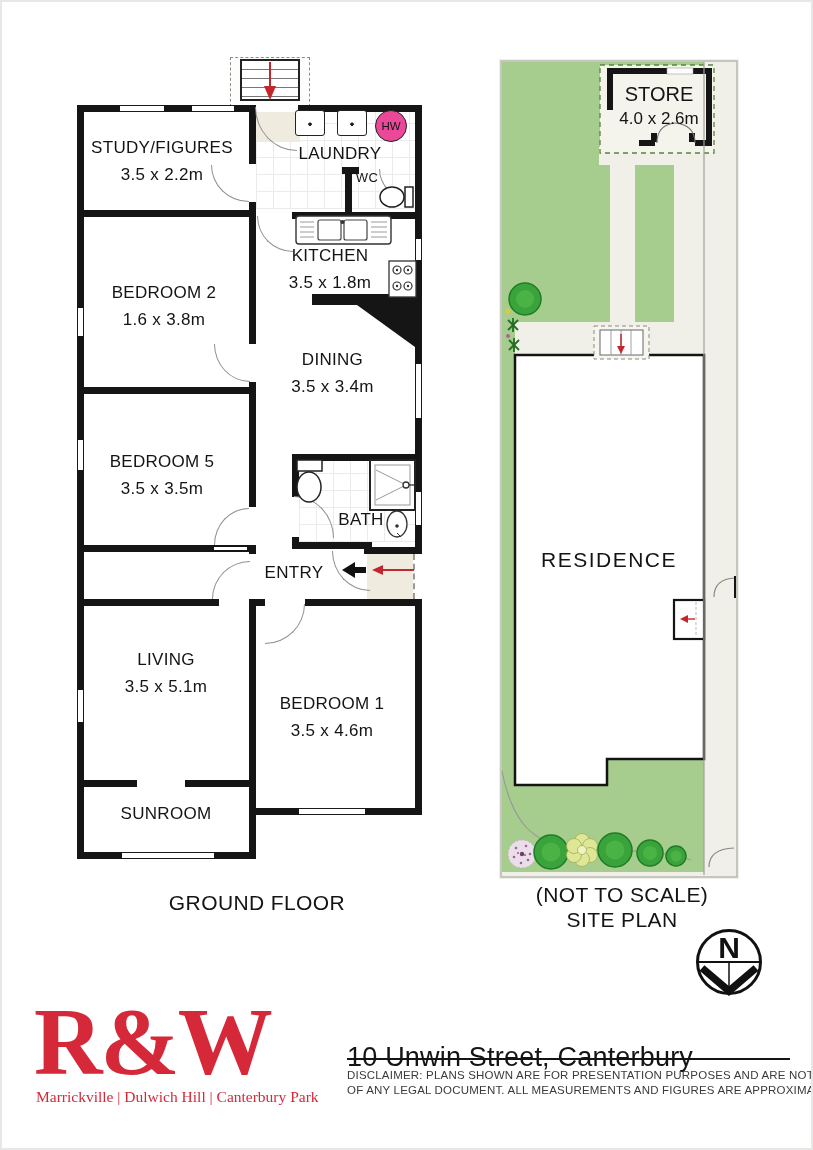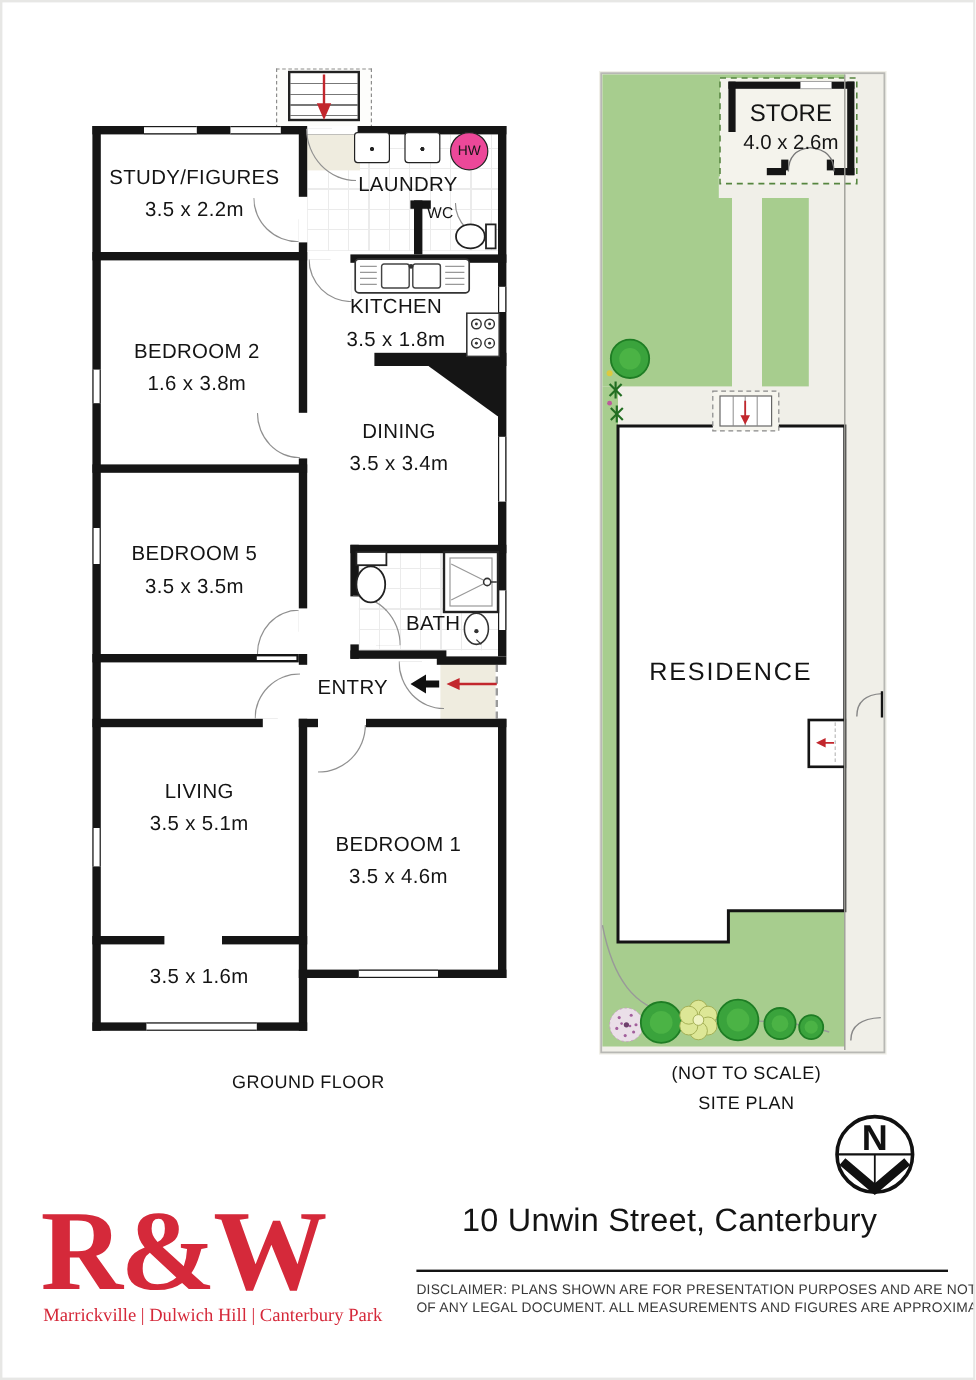"SUNROOM" div { html: none -> <div>SUNROOM</div> }
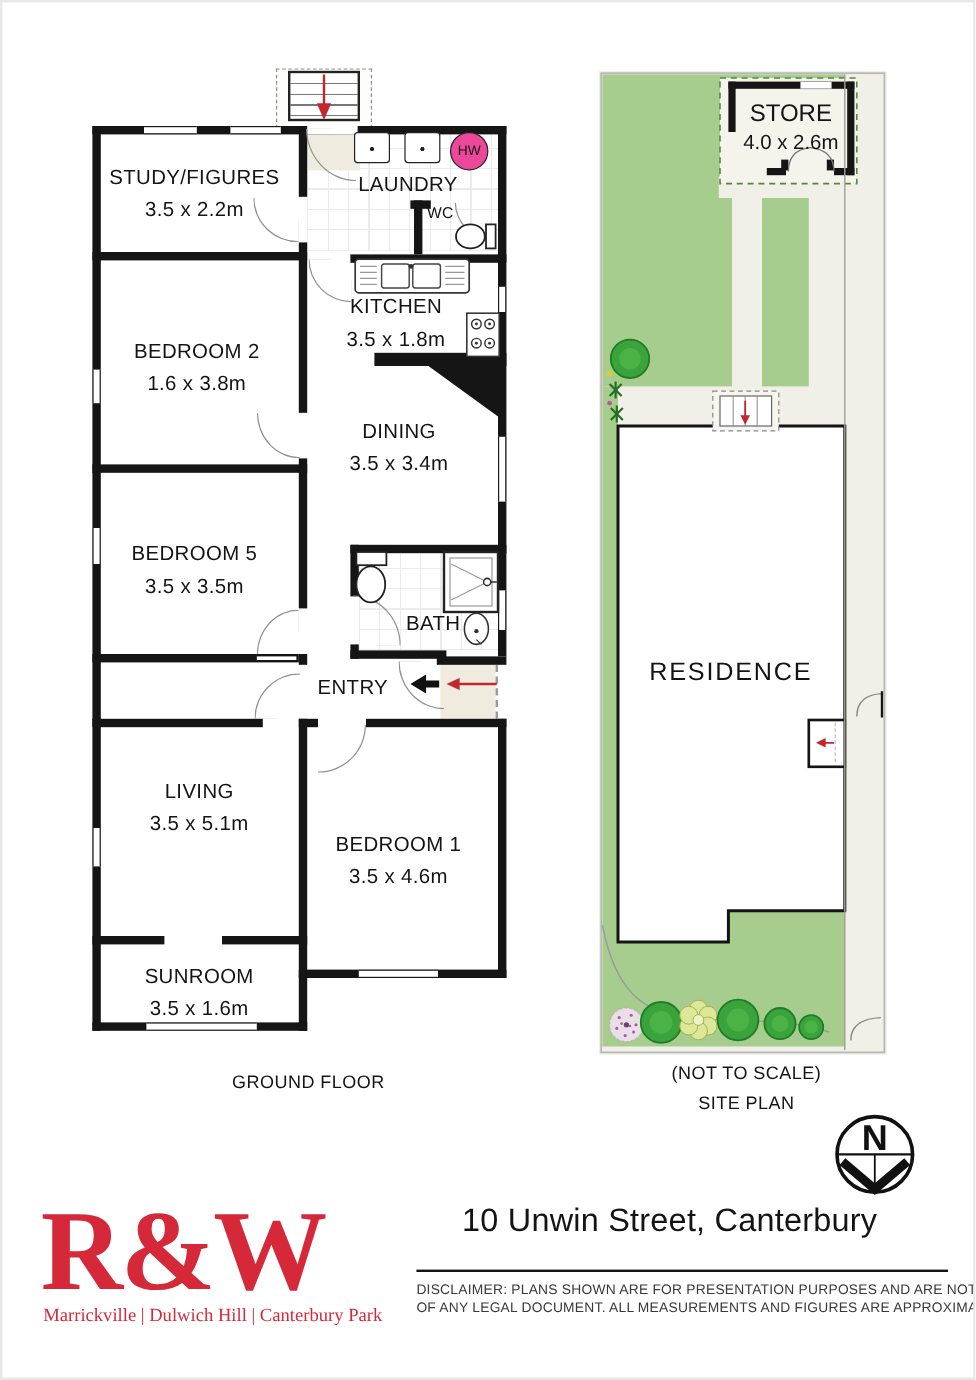"3.5 x 1.6m" div.dim { html: <div>3.5 x 1.6m</div> -> none }
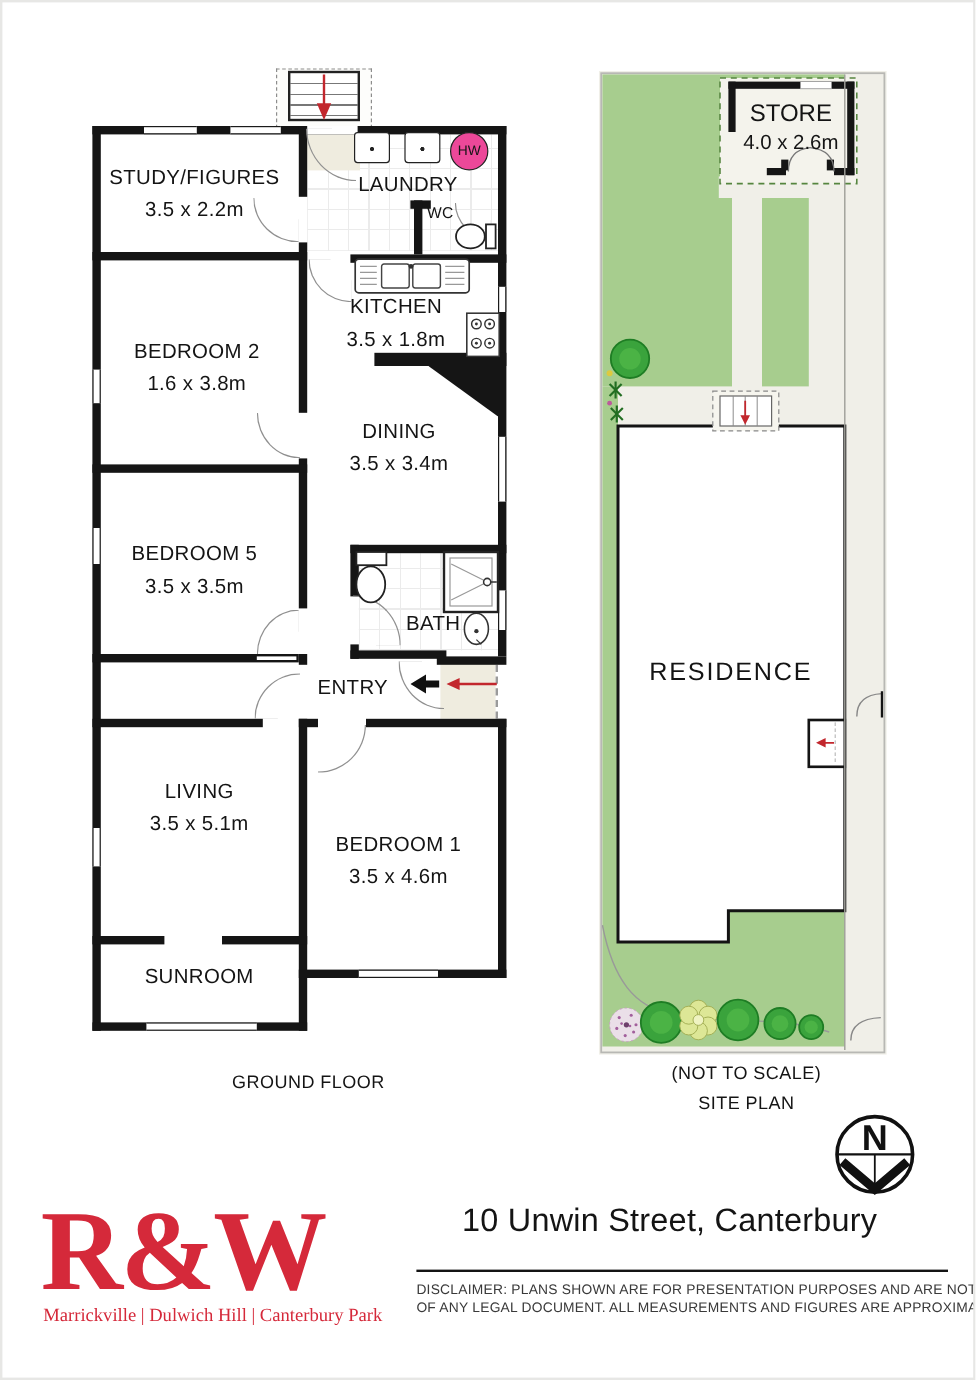"GROUND FLOOR" .plantitle { font-size: 15px -> 21px }
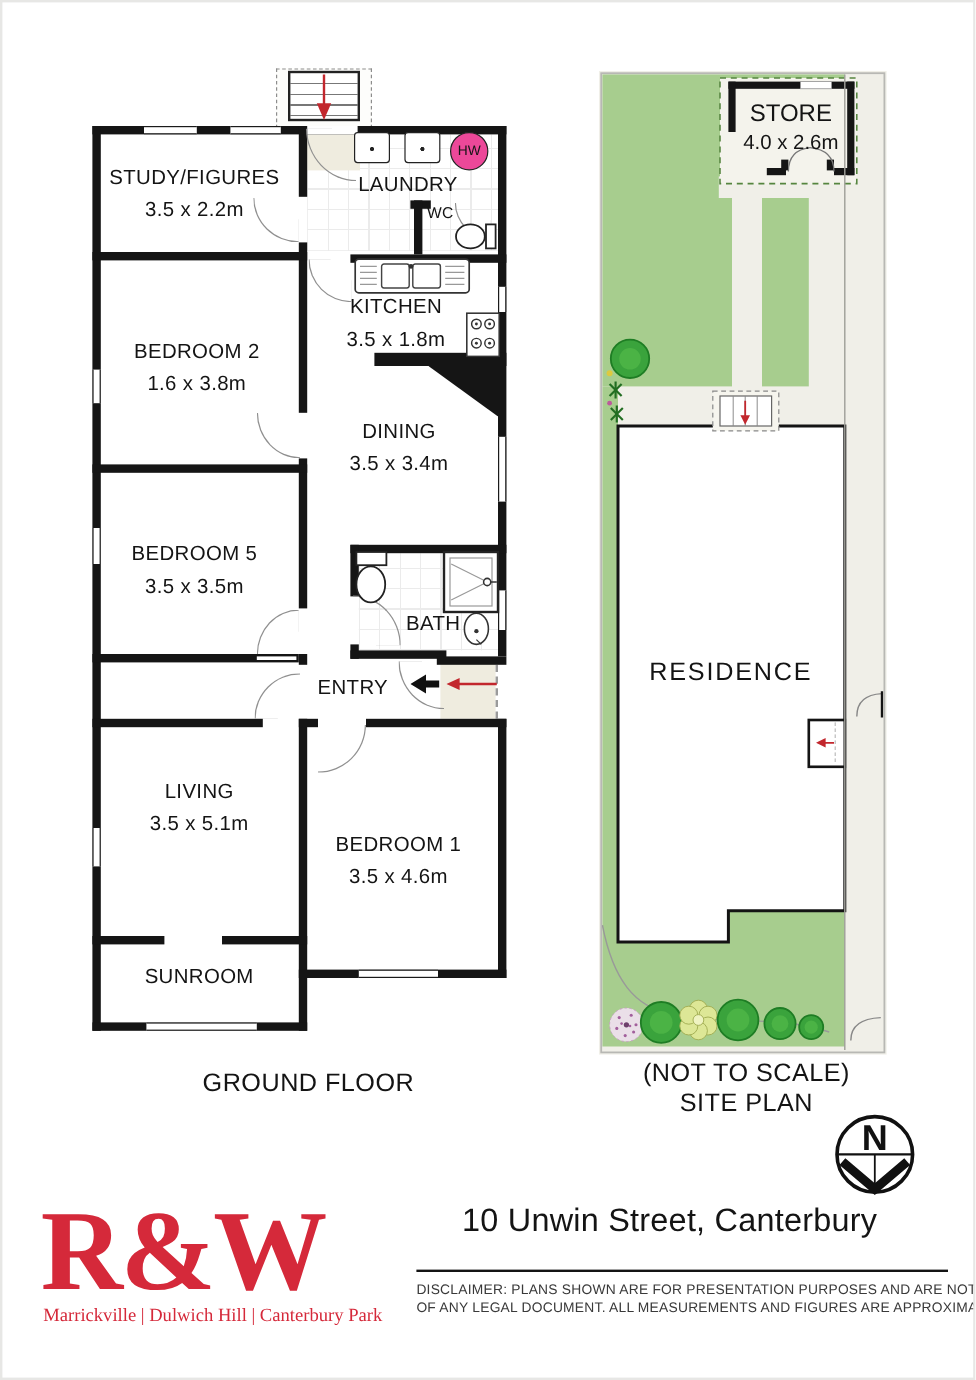"10 Unwin Street, Canterbury" div.addr { margin-left: 38px -> none; top: 1000px -> 1040px }
